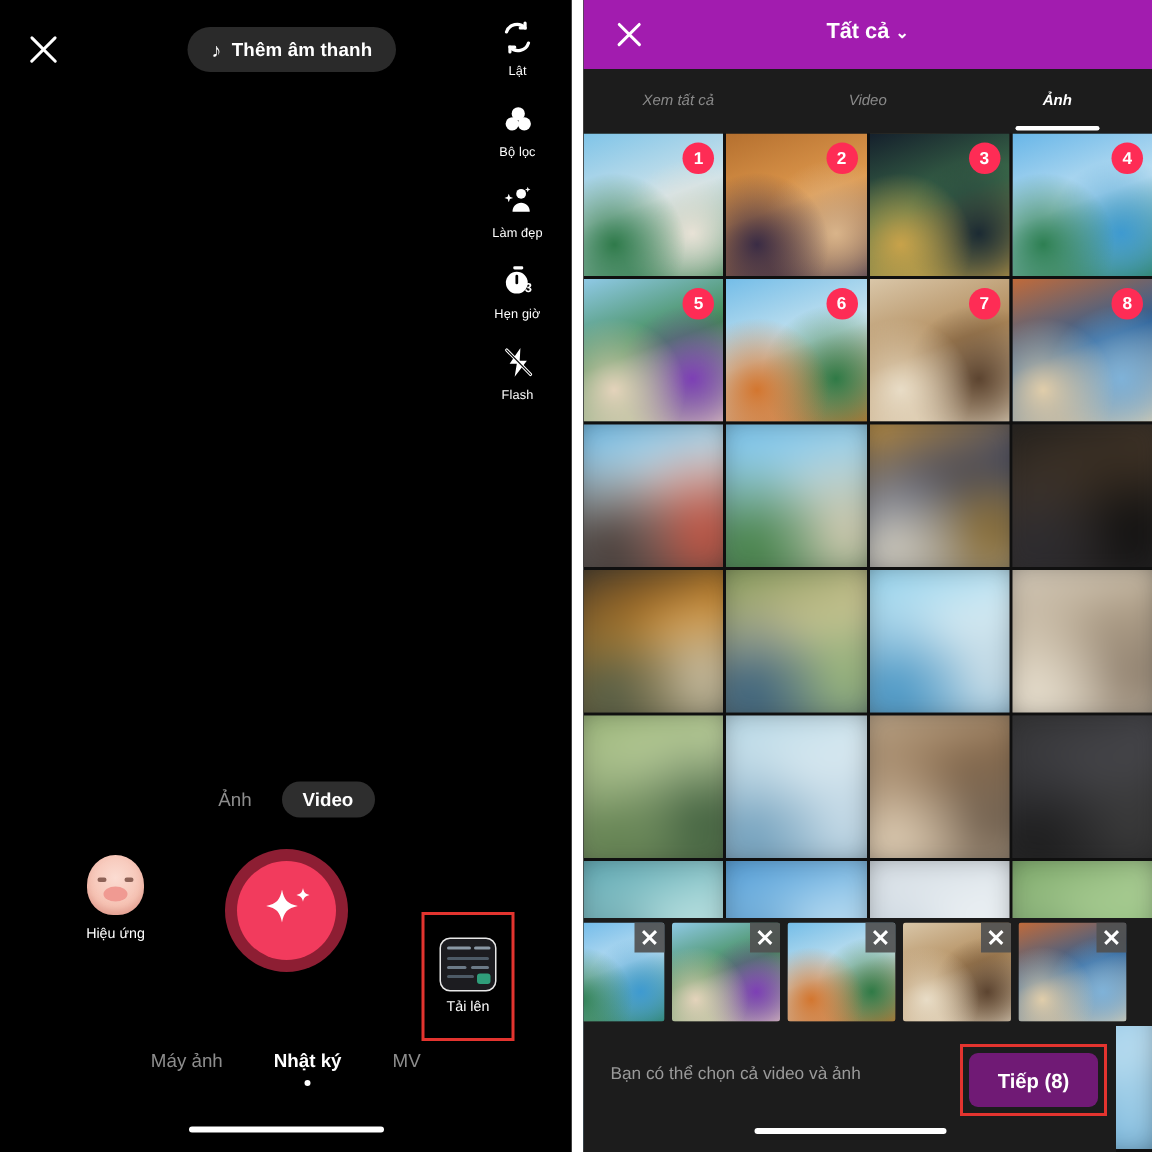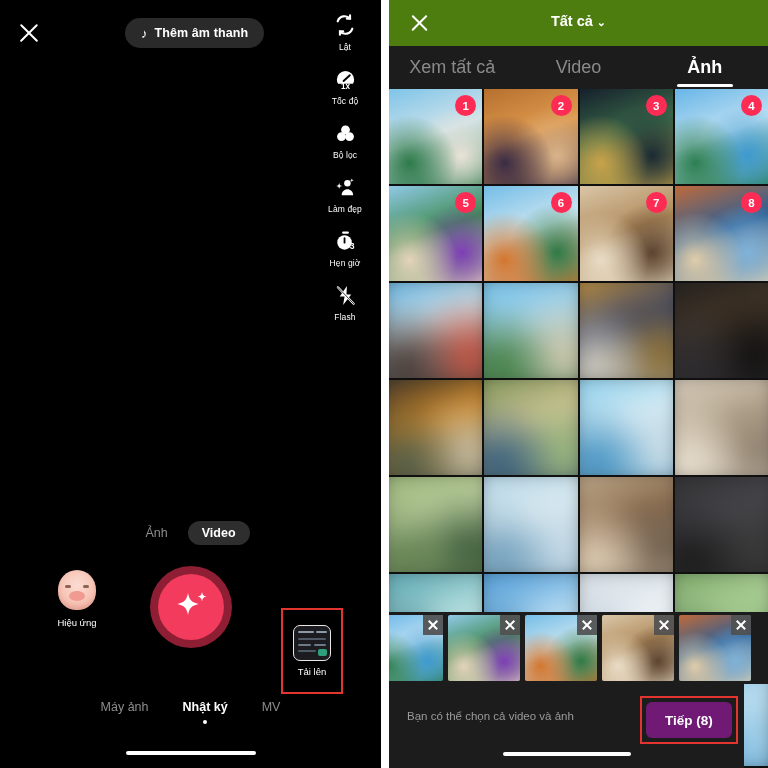"Tất cả ⌄" .r-header { background: #4d7c0f -> #a21caf }
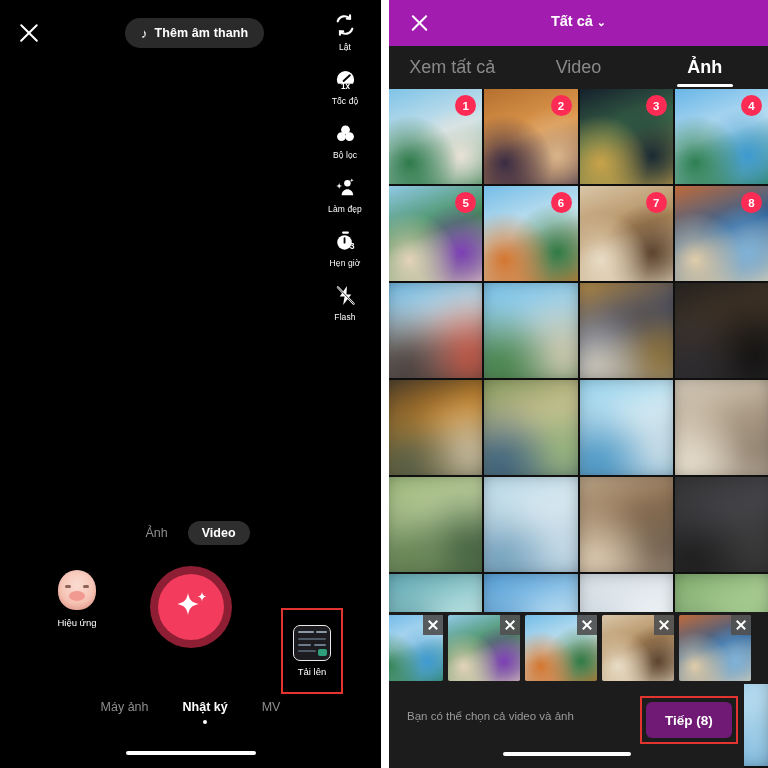"Xem tất cả" .r-tab { font-size: 18px -> 10px; font-style: none -> italic }
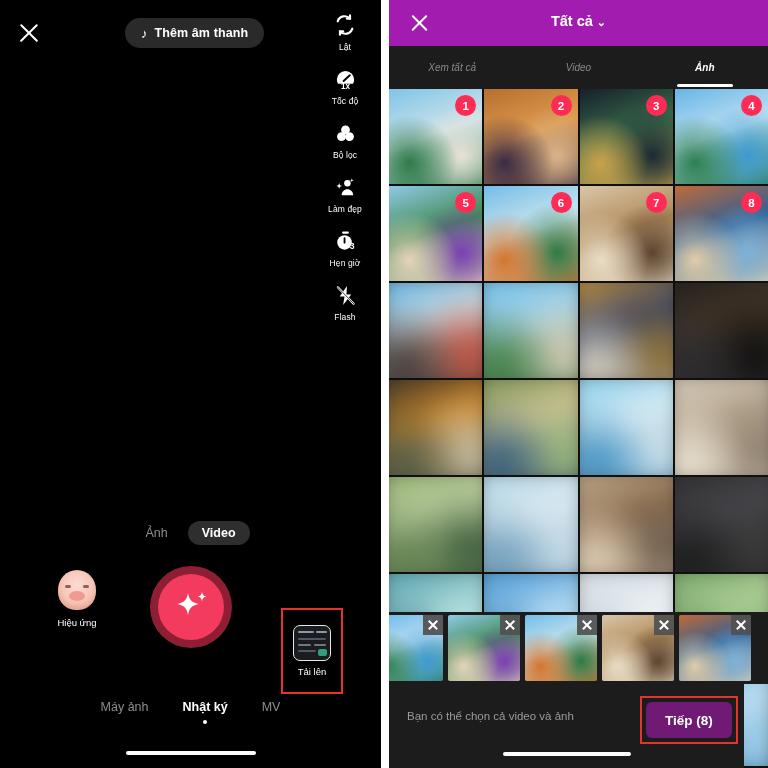"1x" div.rail-item { html: <div> <span> <svg> <path></path> <path></path> <text>1x</text> </svg> </span> <span>Tốc độ</span> </div> -> none }
